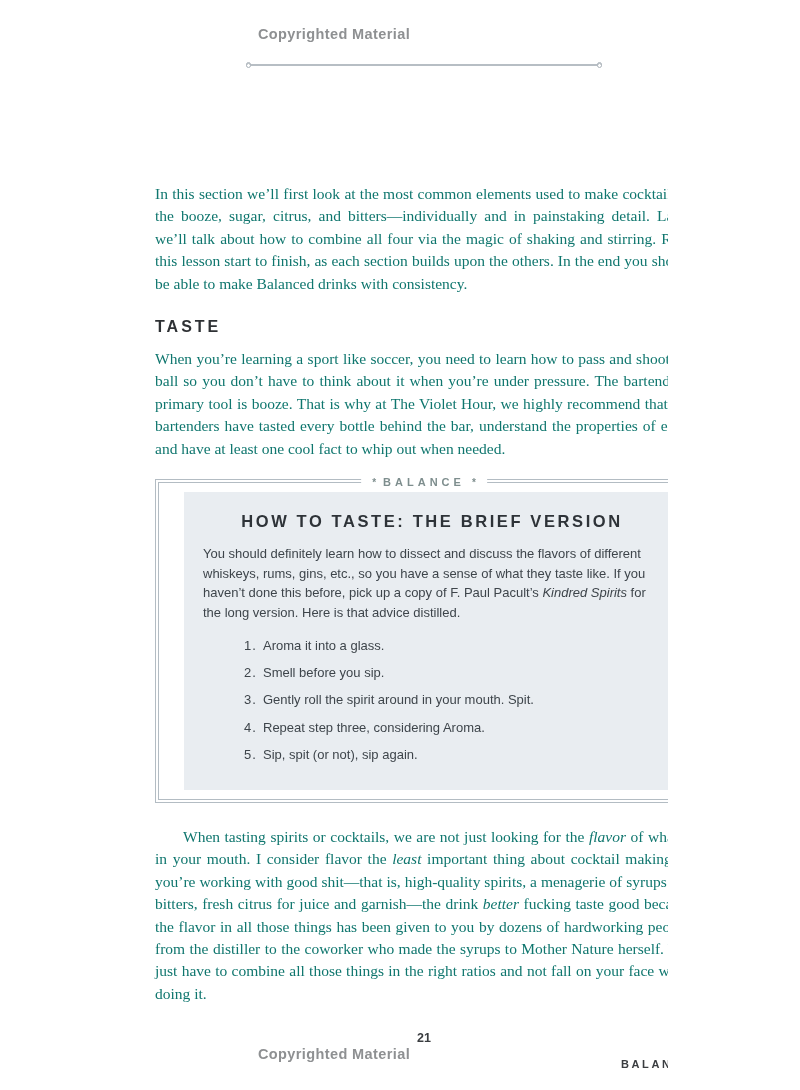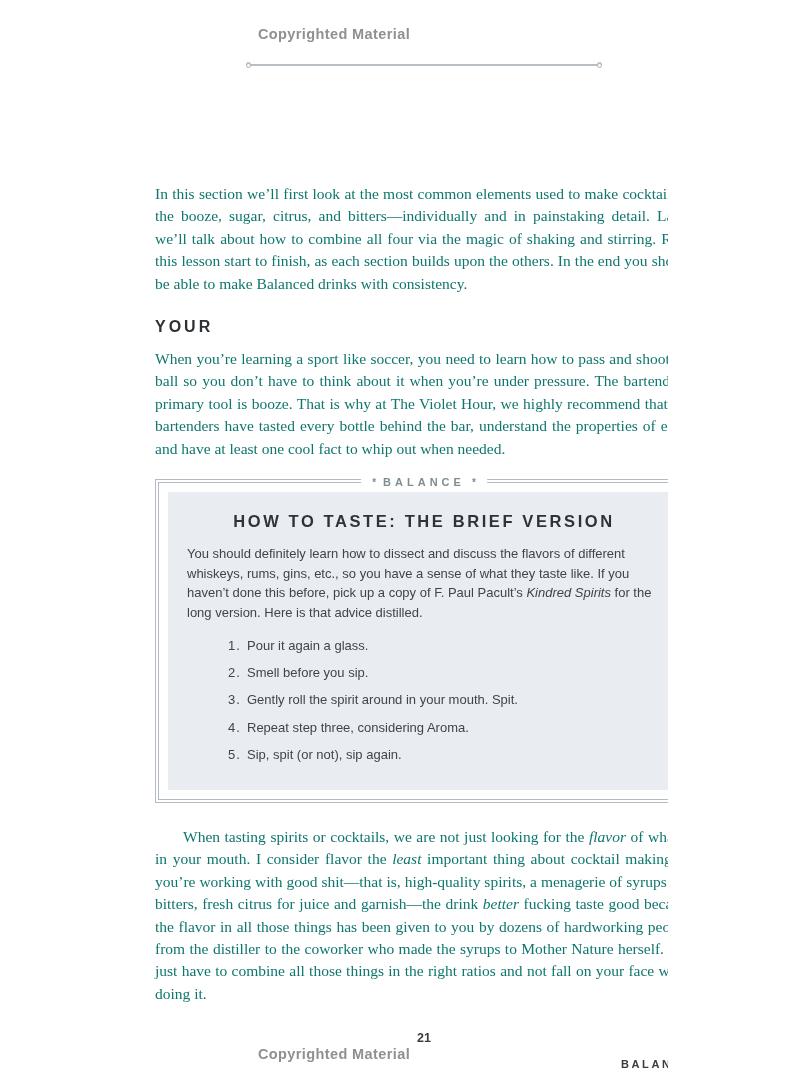"YOUR" div.section-heading { text: YOUR -> TASTE }
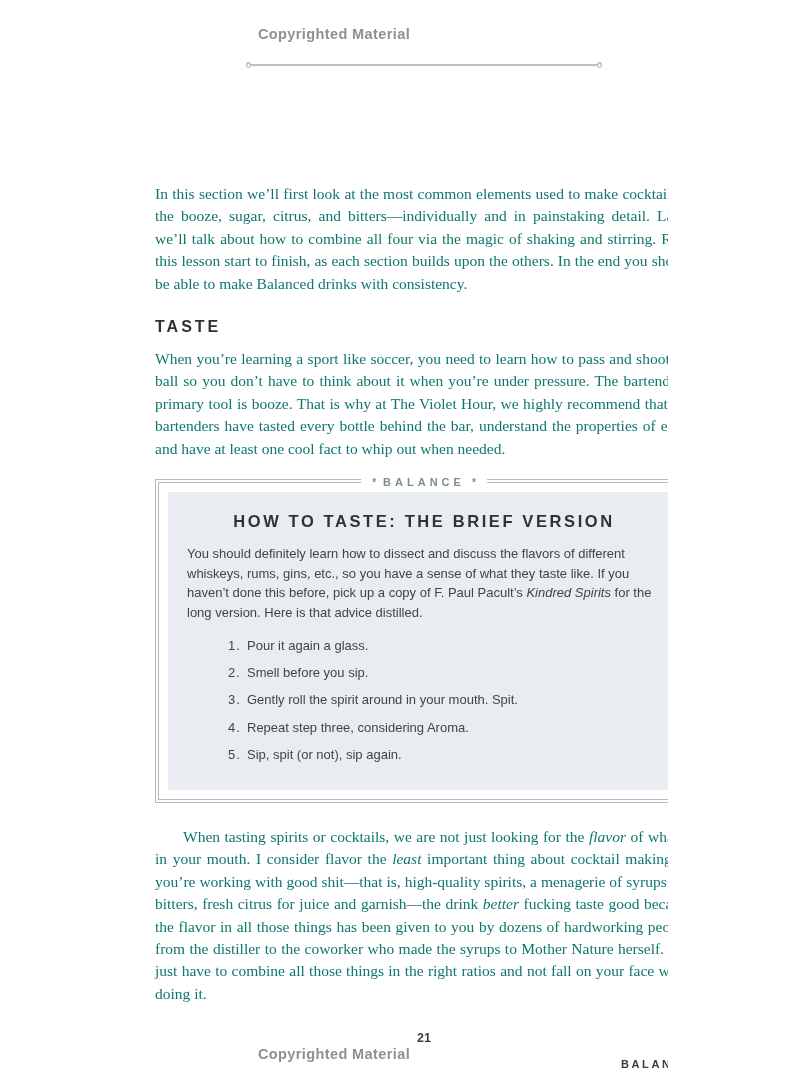"HOW TO TASTE: THE BRIEF" .panel { margin-left: none -> 16px }
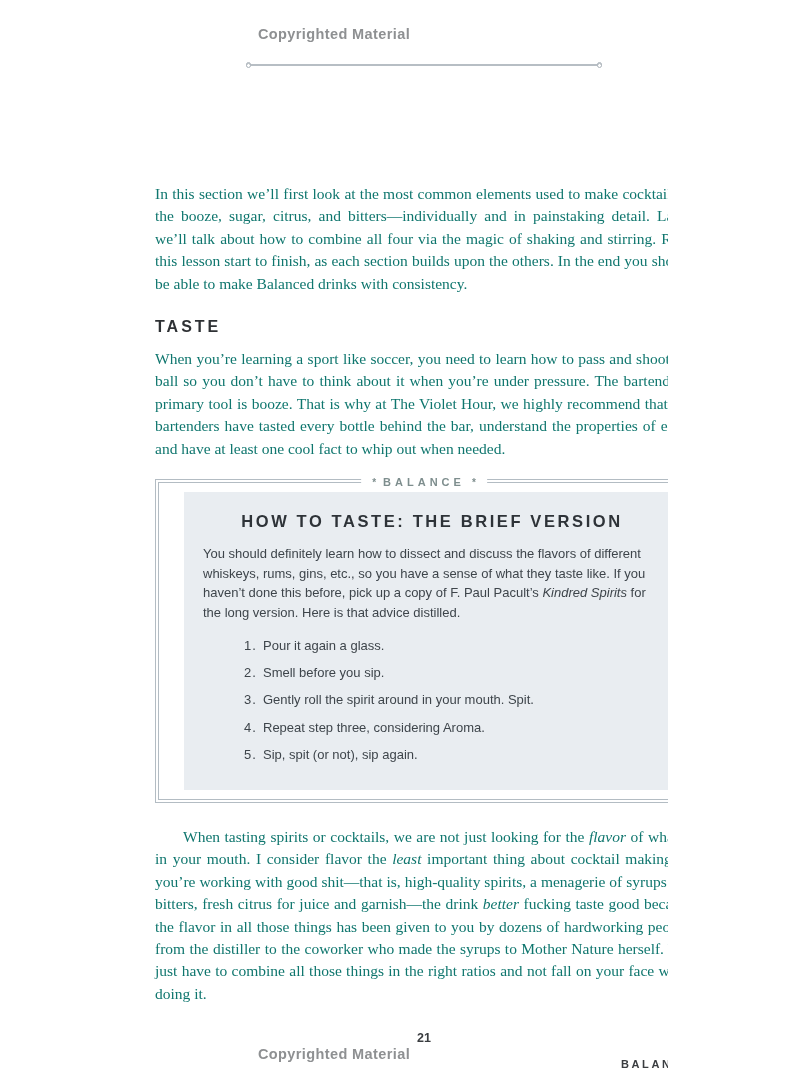"Pour it again a glass." span.step-text { text: Pour it again -> Aroma it into }
